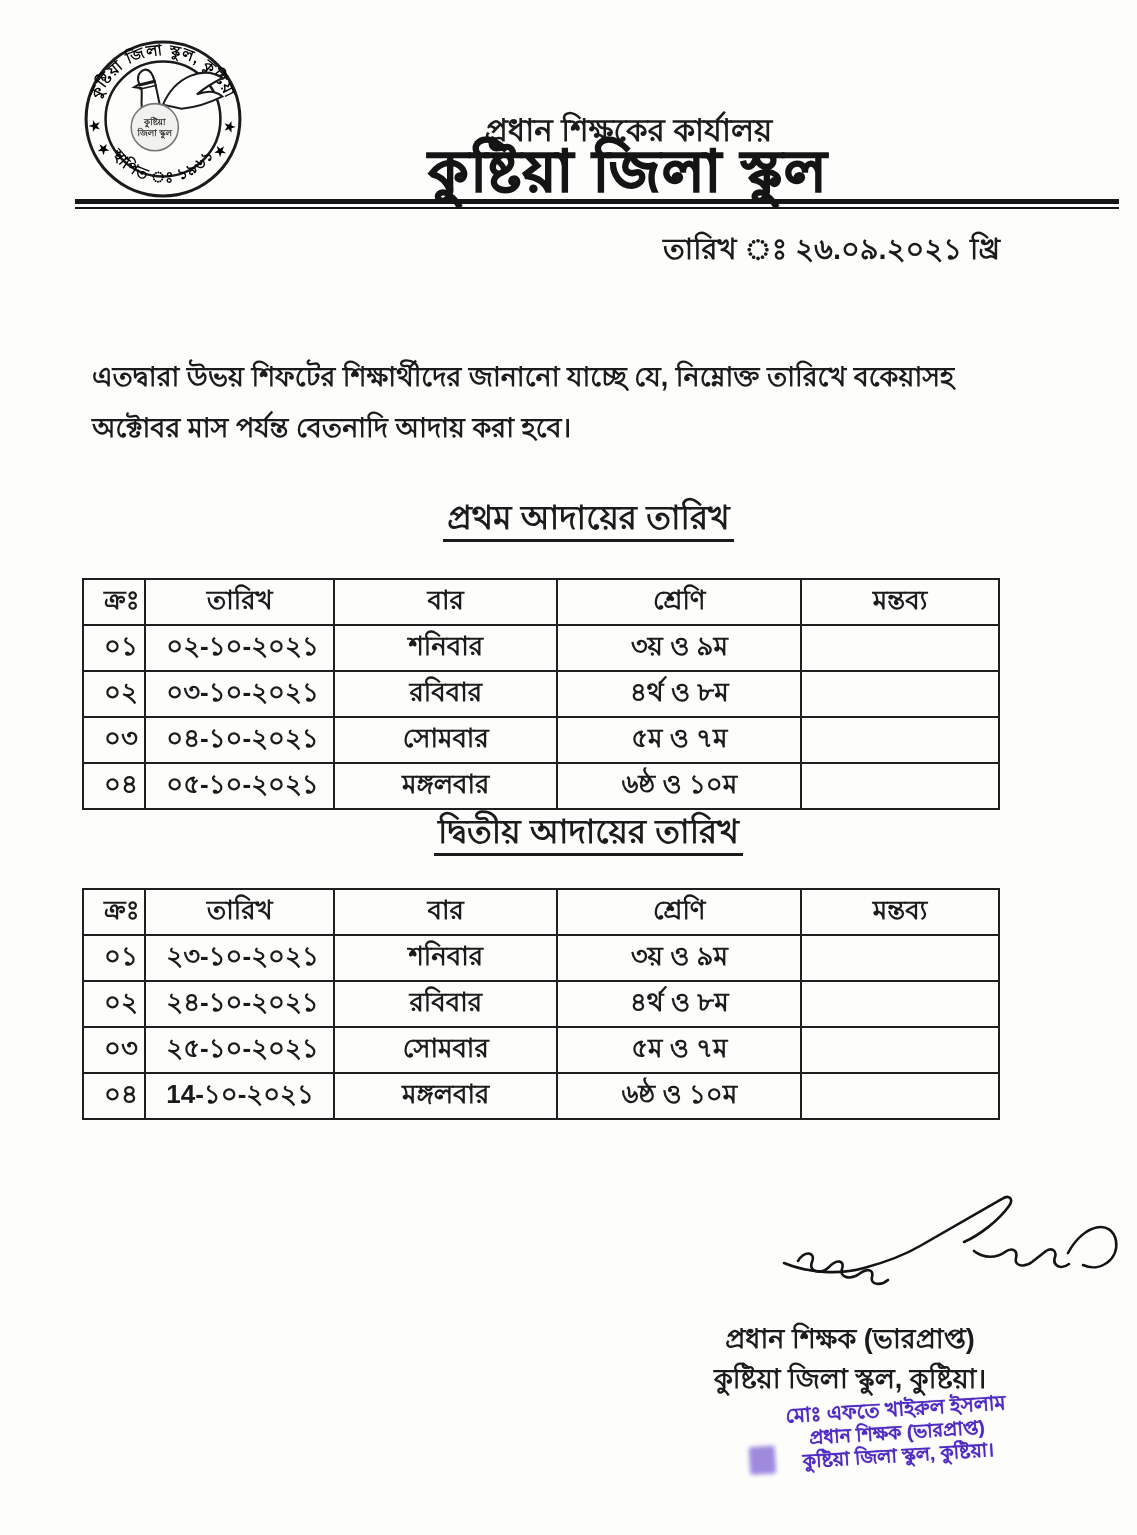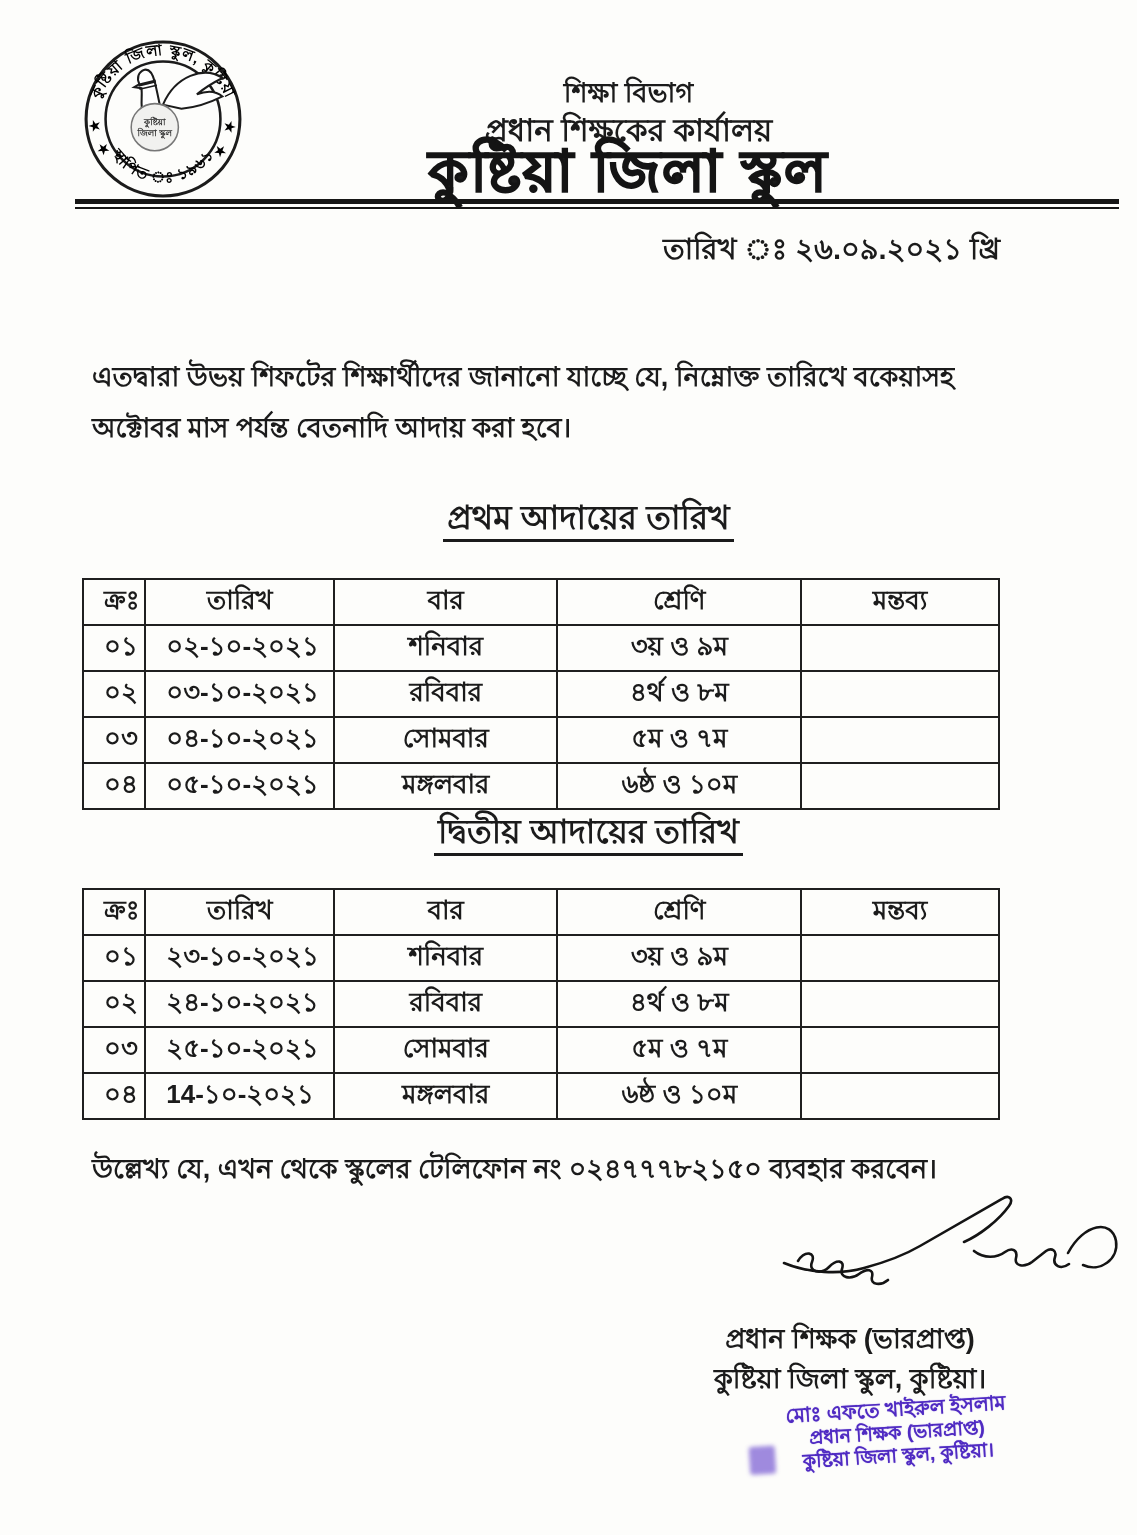"শিক্ষা বিভাগ" div.hdr { html: <div>শিক্ষা বিভাগ</div> -> none }
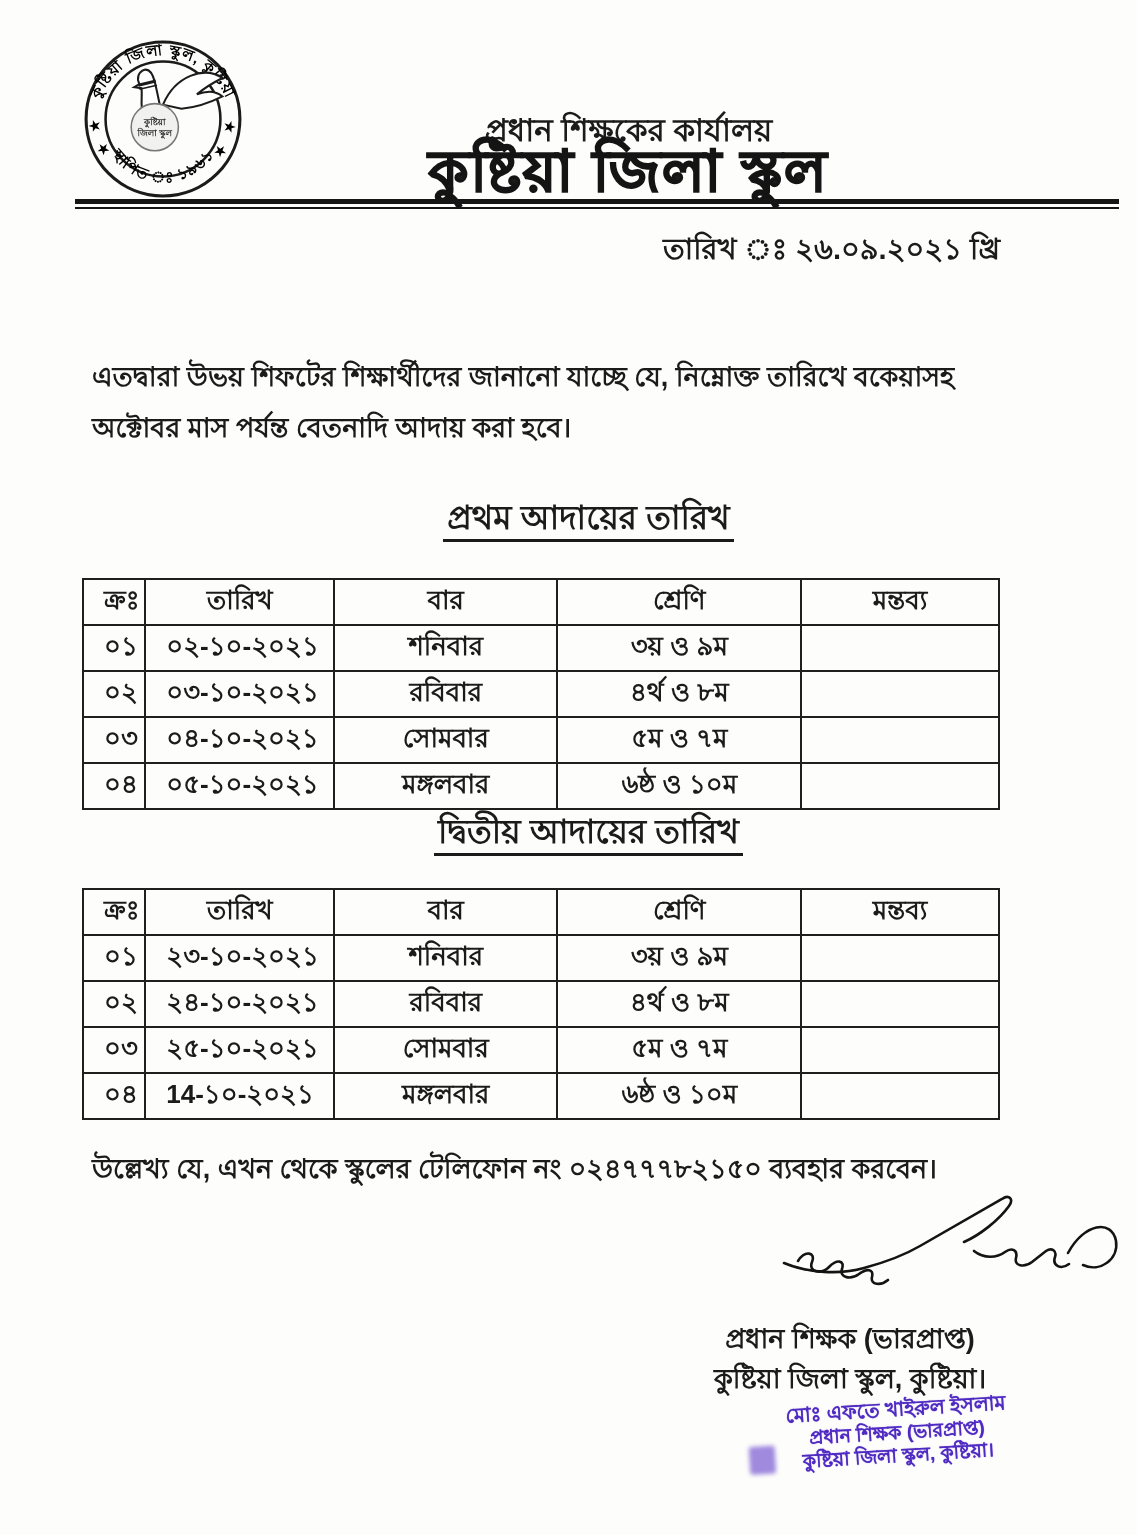"উল্লেখ্য যে, এখন থেকে স্কুলের" div.note { html: <div>উল্লেখ্য যে, এখন থেকে স্কুলের টেলিফোন নং ০২৪৭৭৭৮২১৫০ ব্যবহার করবেন।</div> -> none }
